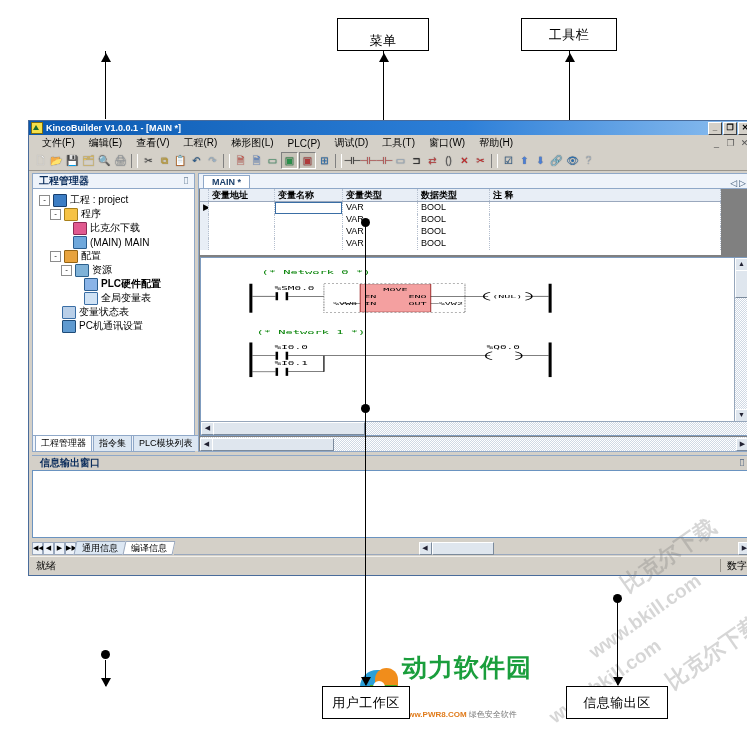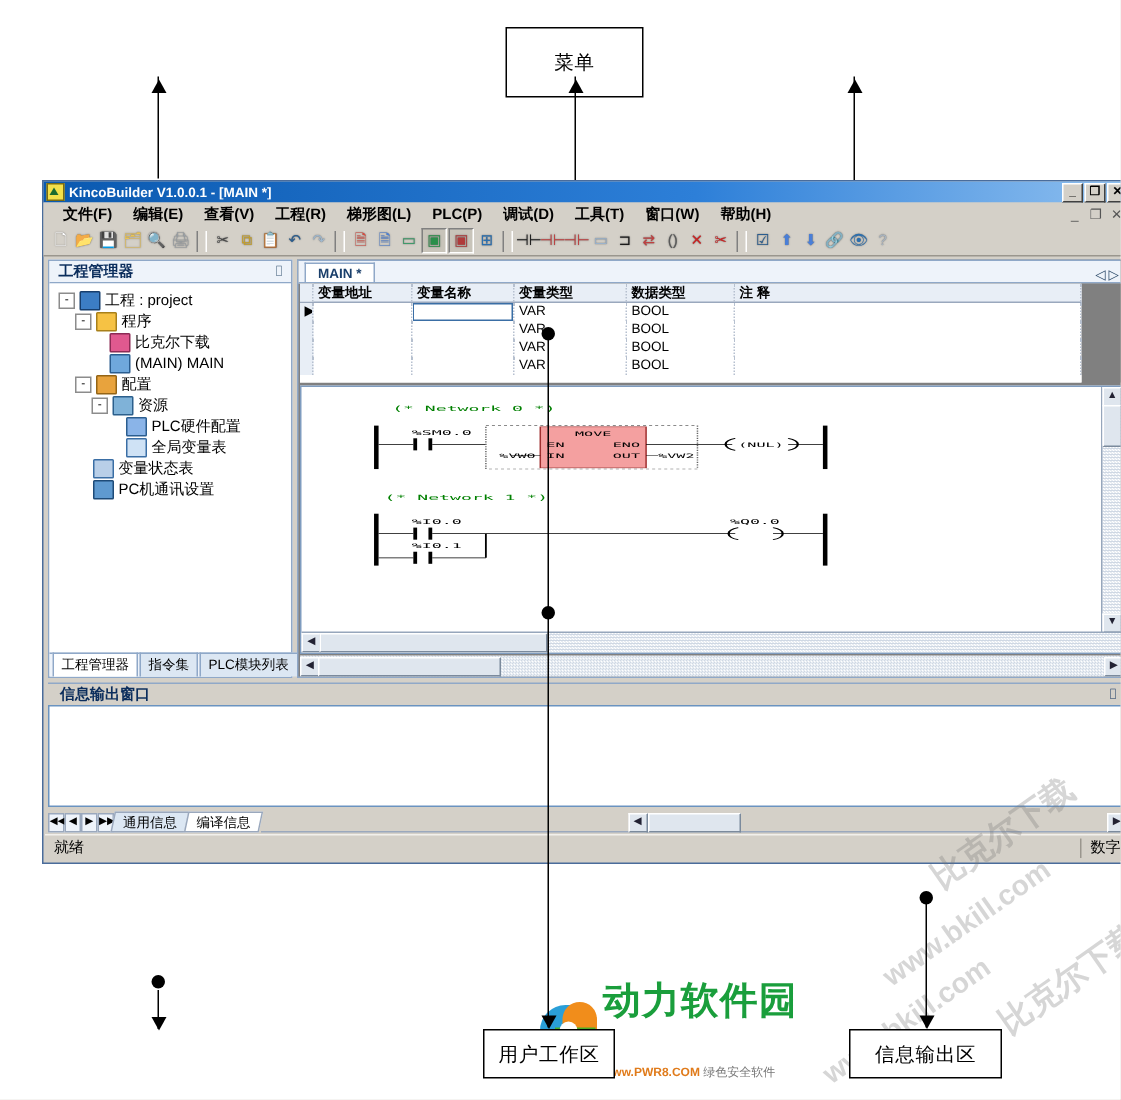"菜单" div.callout { align-items: none -> flex-end; height: 47px -> 33px }
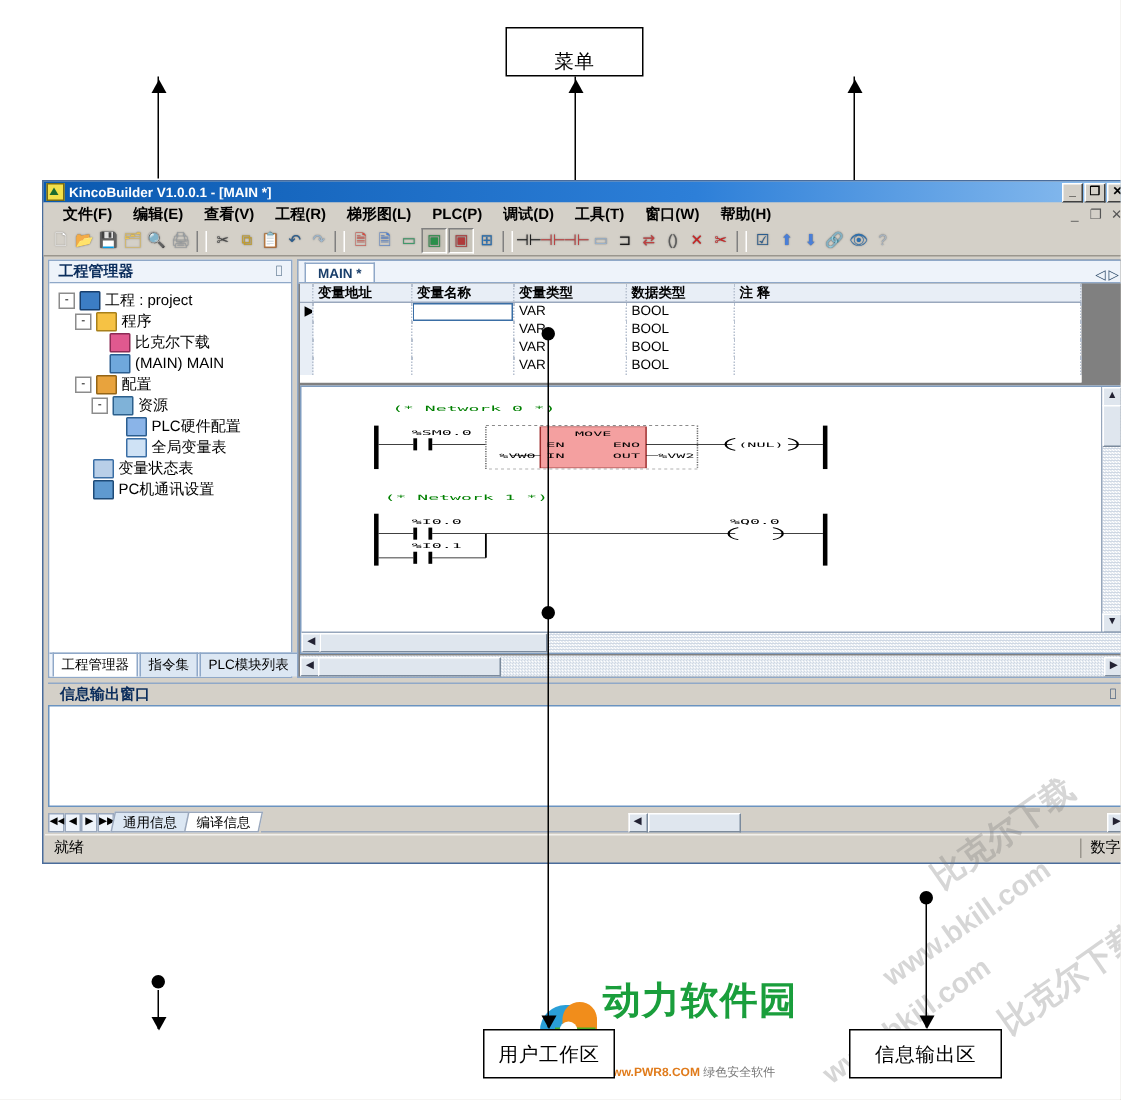"工具栏" div.callout { html: none -> <div> <span>工具栏</span> </div> }
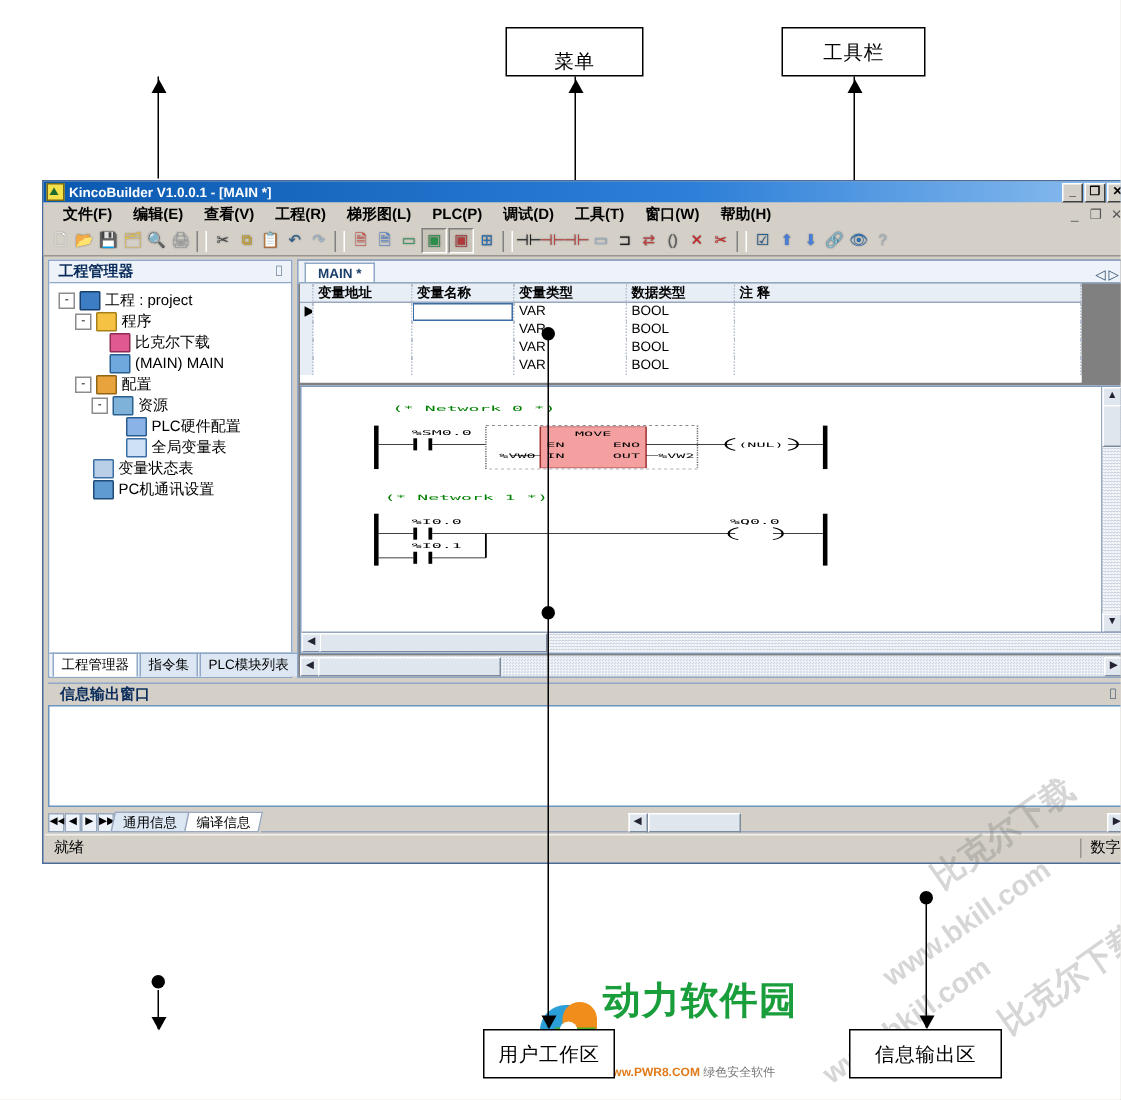"文件(F)" .menuitem { font-weight: bold -> none }
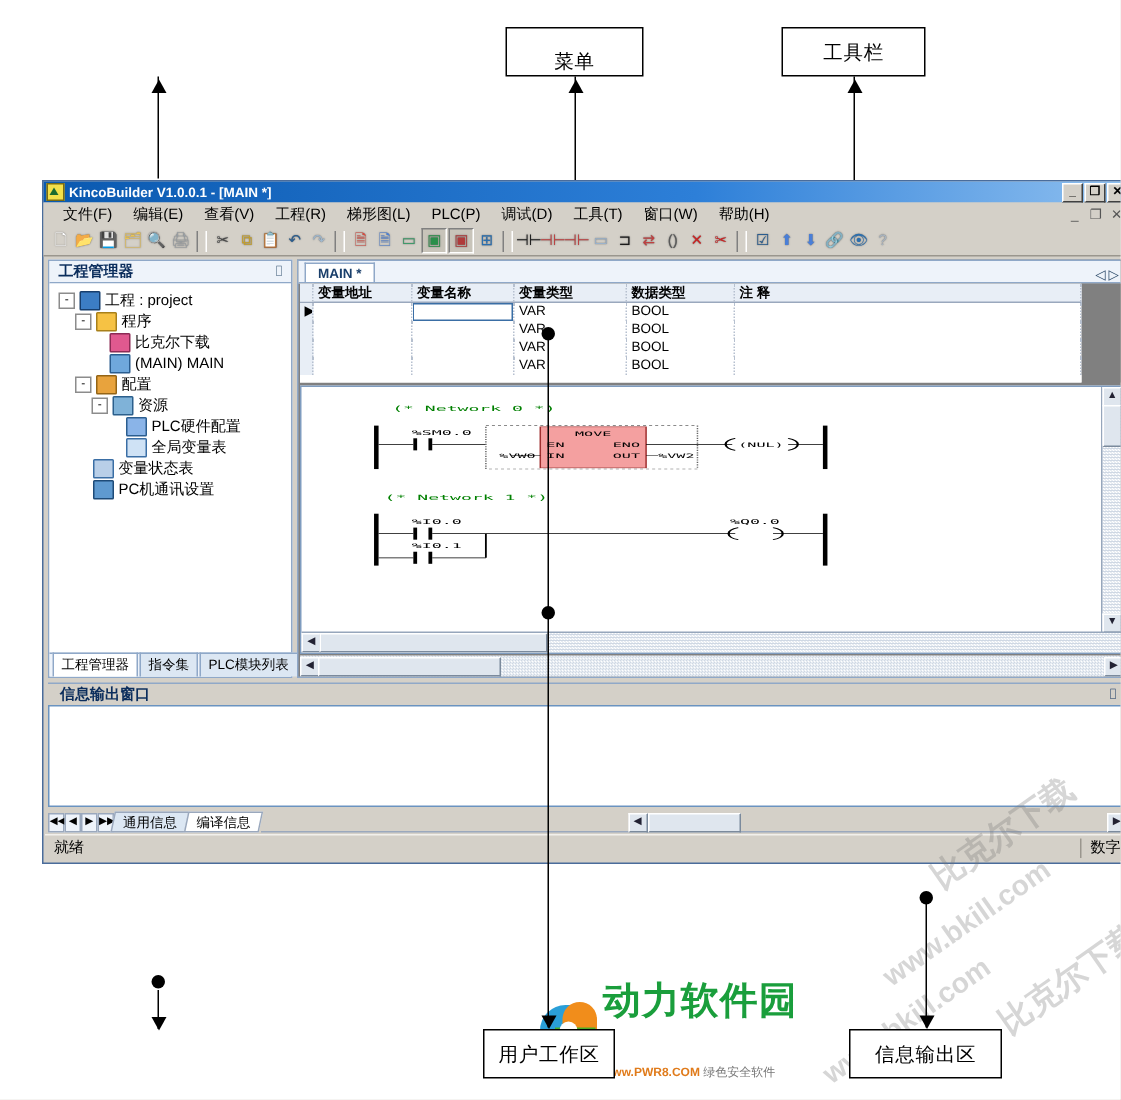"PLC硬件配置" div.tnode { font-weight: none -> bold }
